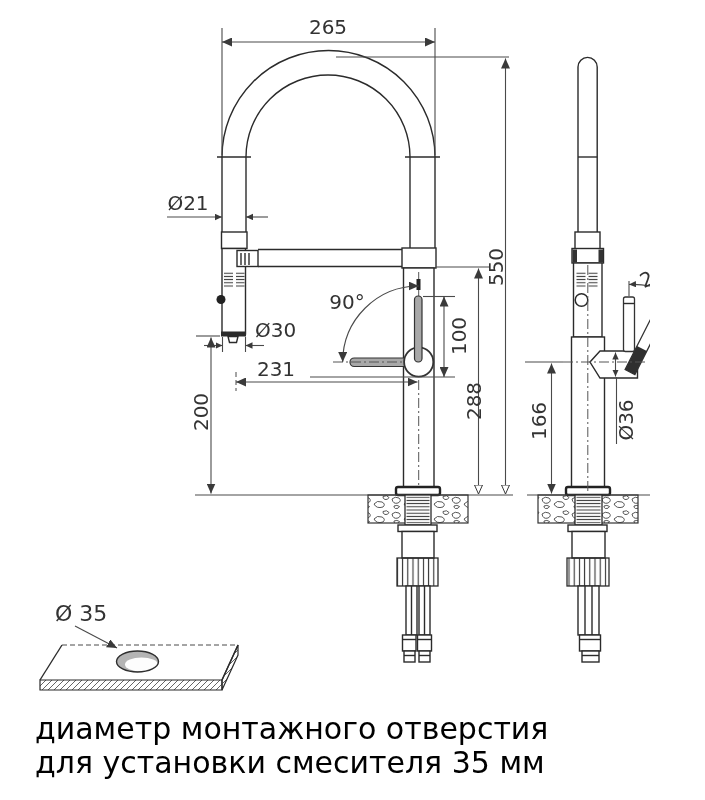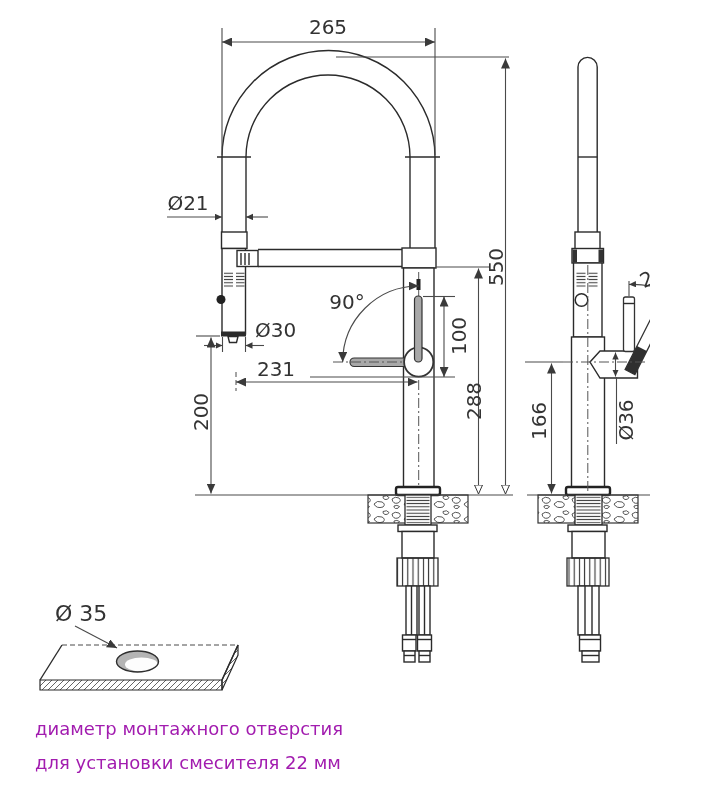"диаметр монтажного отверстия" .caption { color: #a21caf -> #000000; font-size: 18px -> 30px }
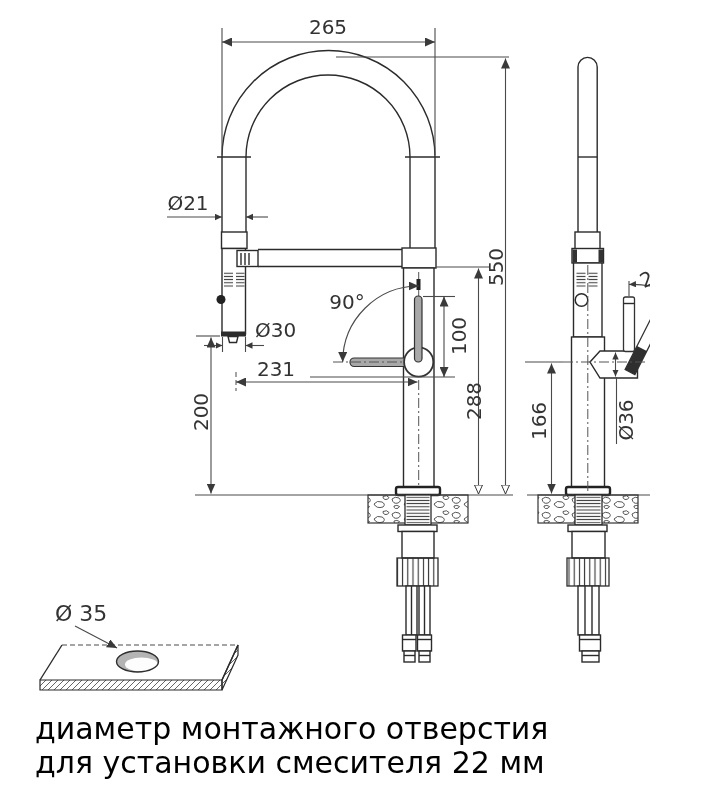"для установки смесителя 22 мм" div { text: 22 -> 35 }
